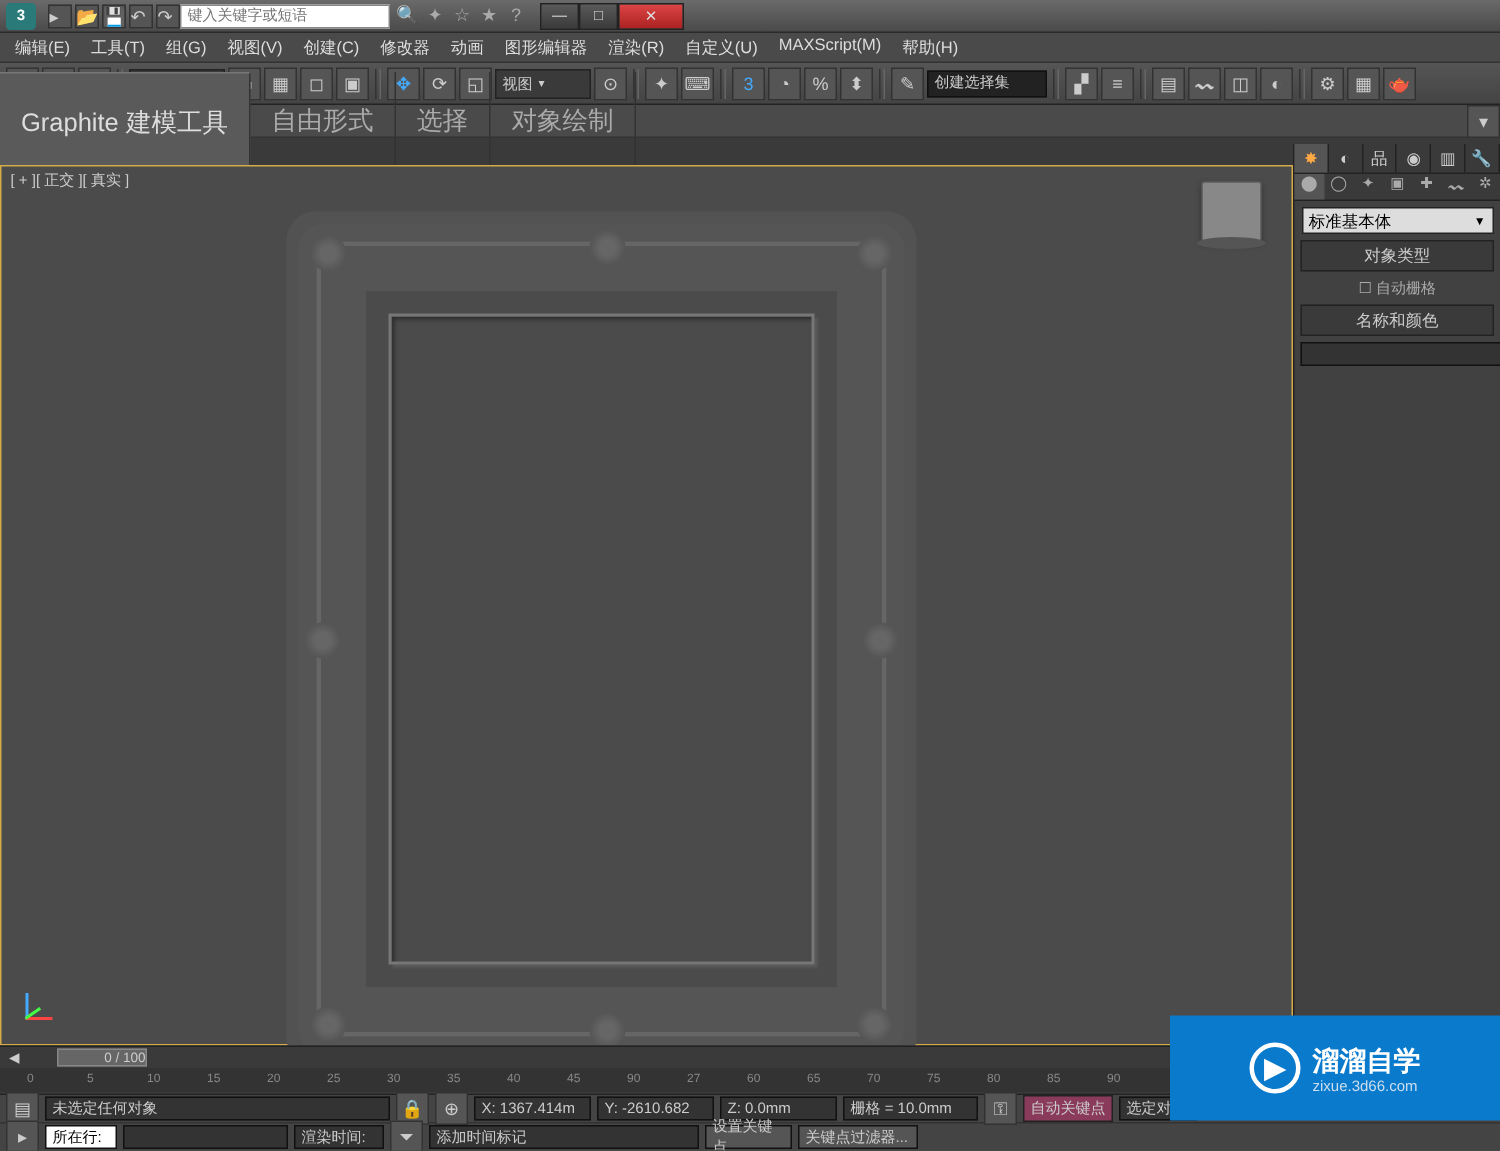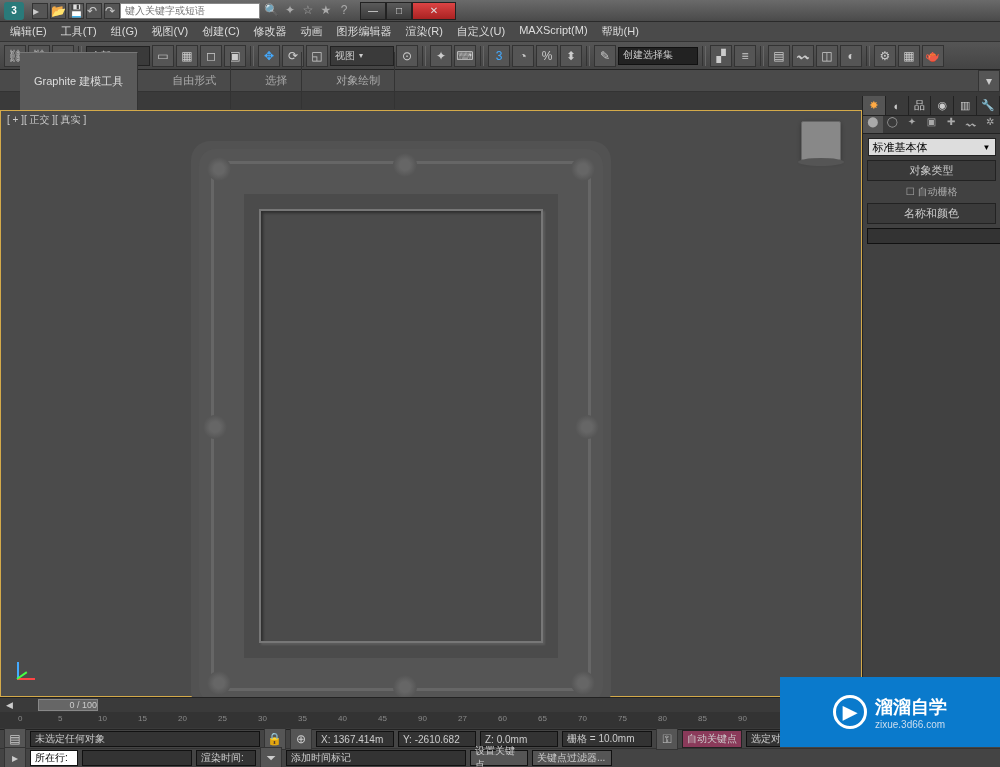"Graphite 建模工具" .ribbon-tab { font-size: 11px -> 17px; margin-left: 20px -> none }
